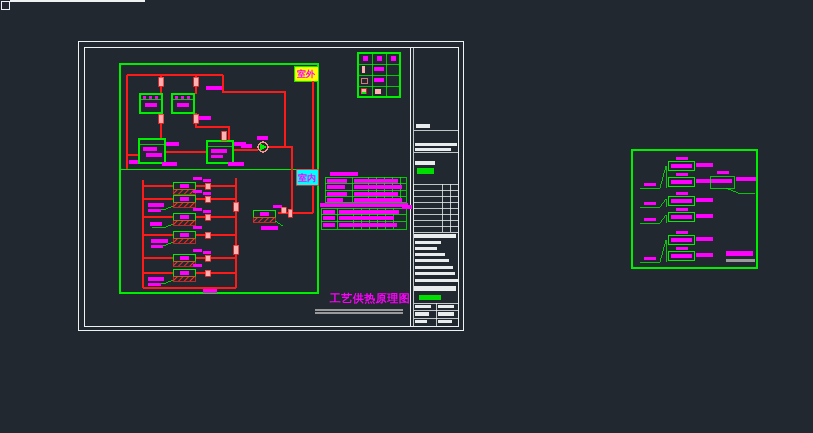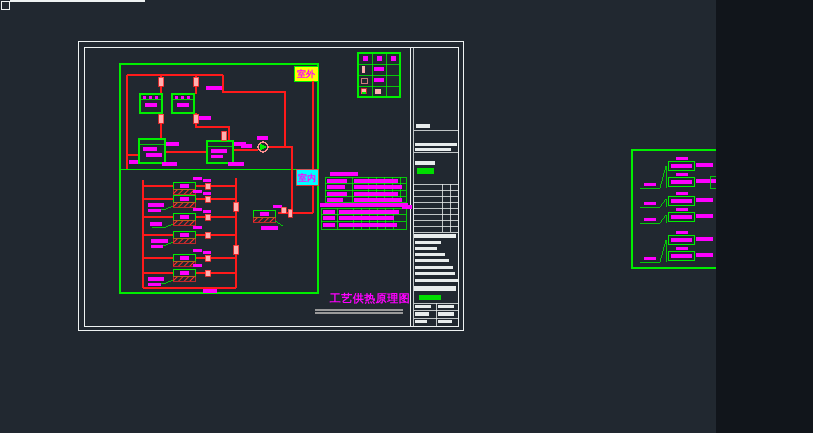"室外" .canvas { width: 716px -> 813px }
